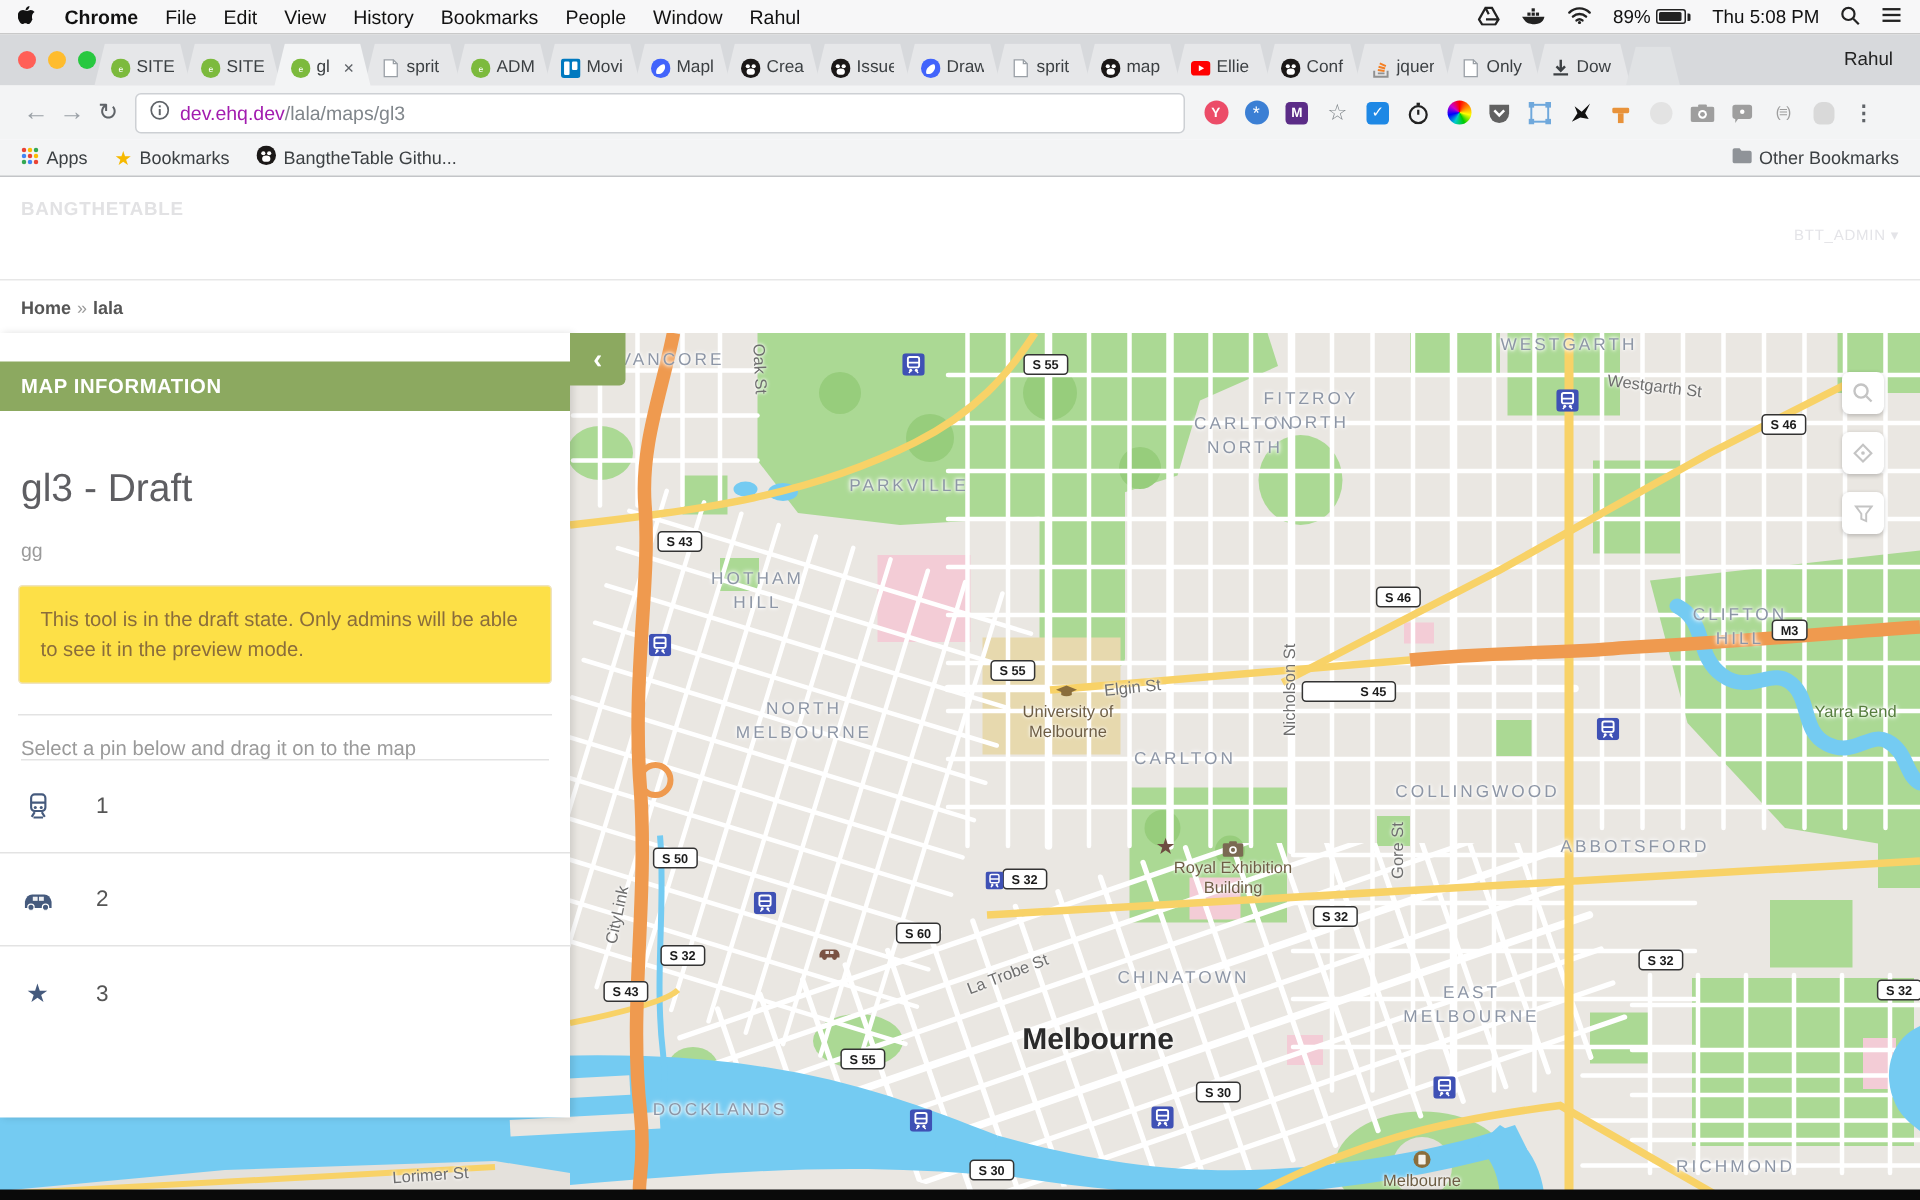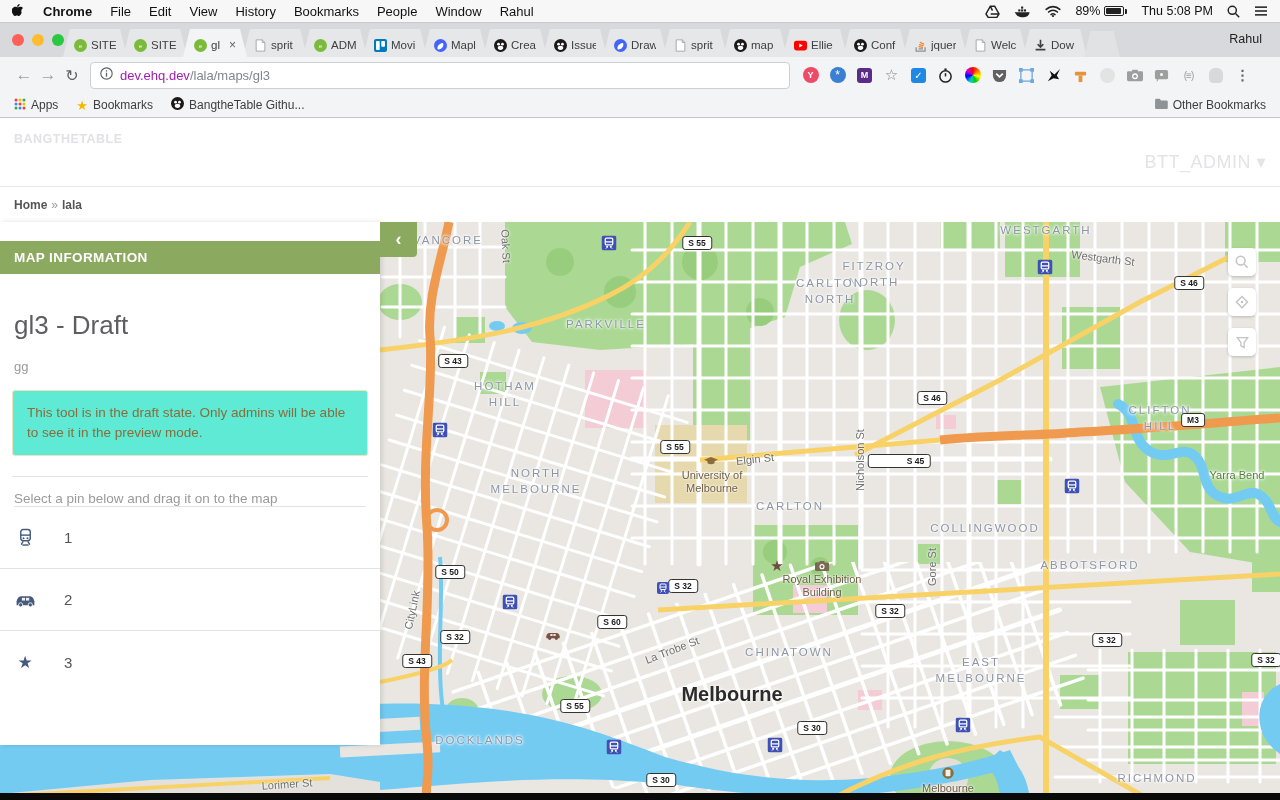"89%" .mb-right { align-items: center -> flex-start }
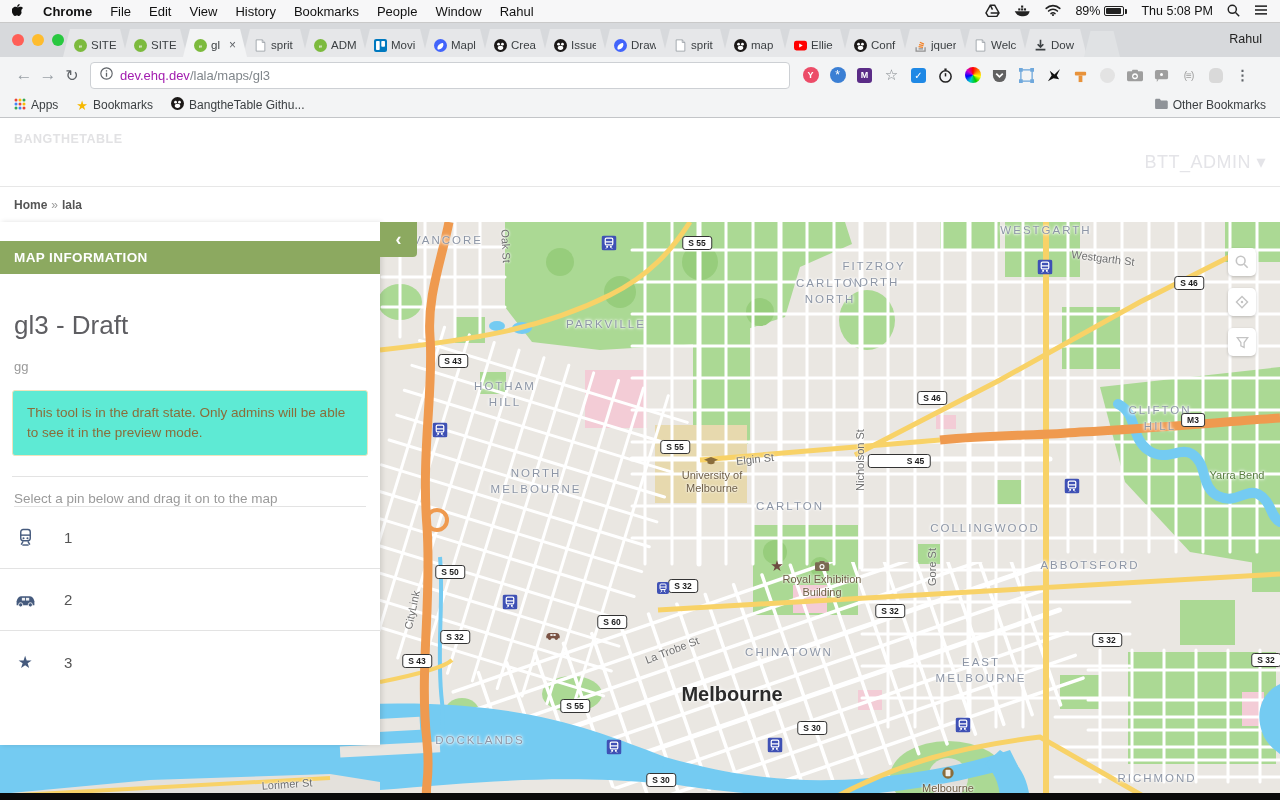"Welc" span.lbl { text: Welc -> Only }
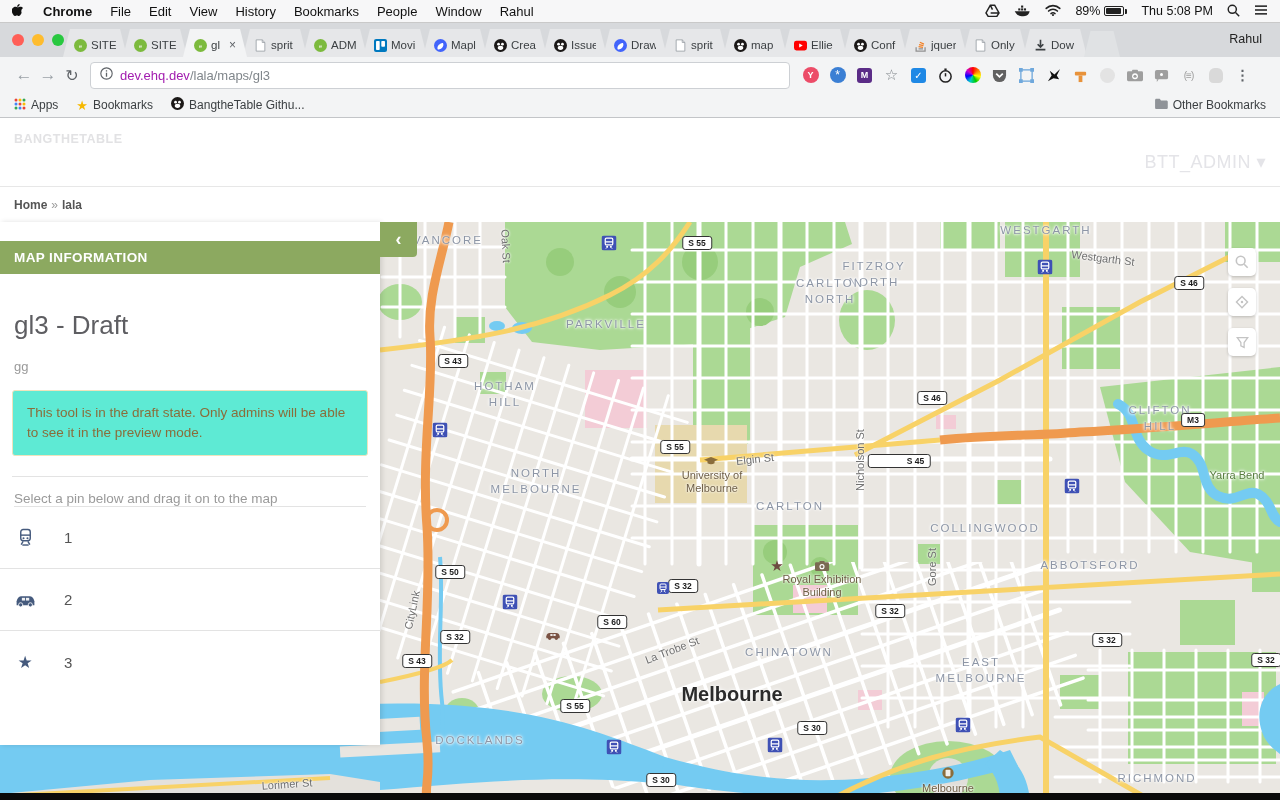"BTT_ADMIN ▾" .usermenu { font-size: 18px -> 10px }
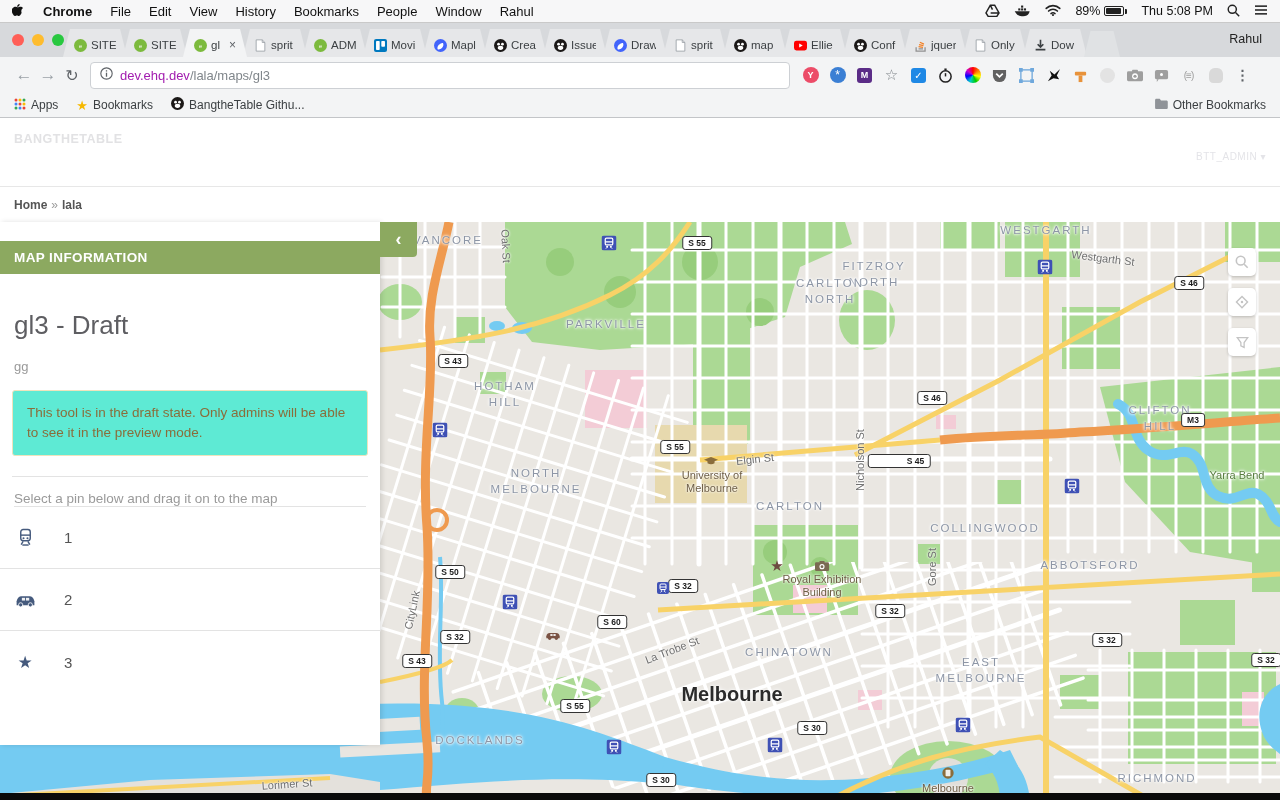"This tool is in the" div.warnbox { background: #5eead4 -> #fde047 }
